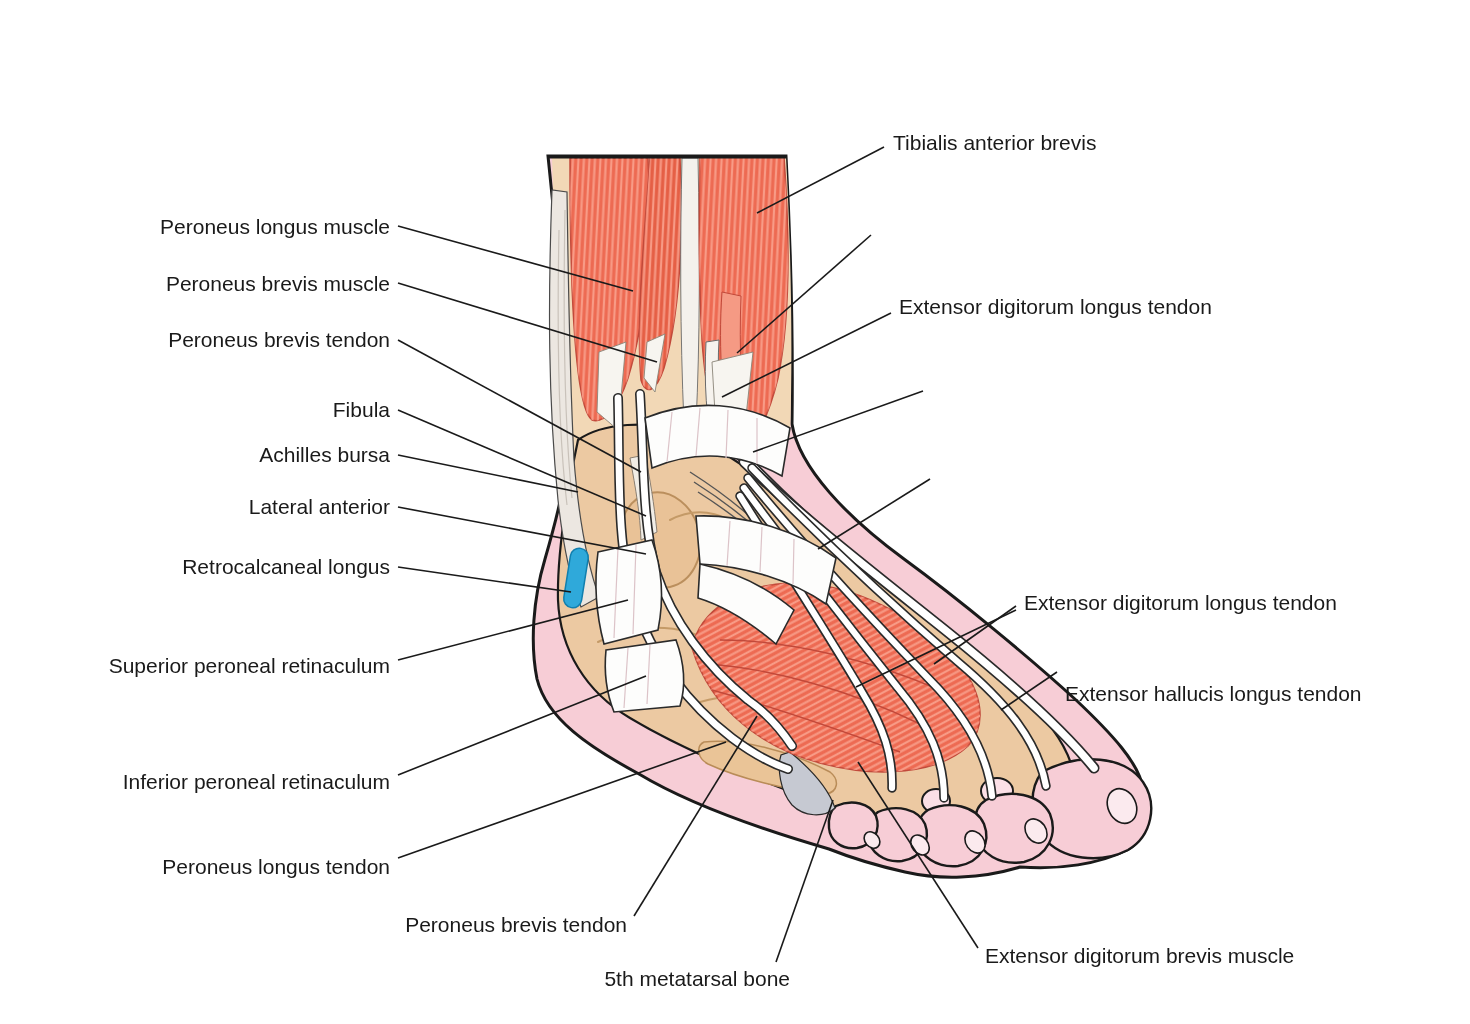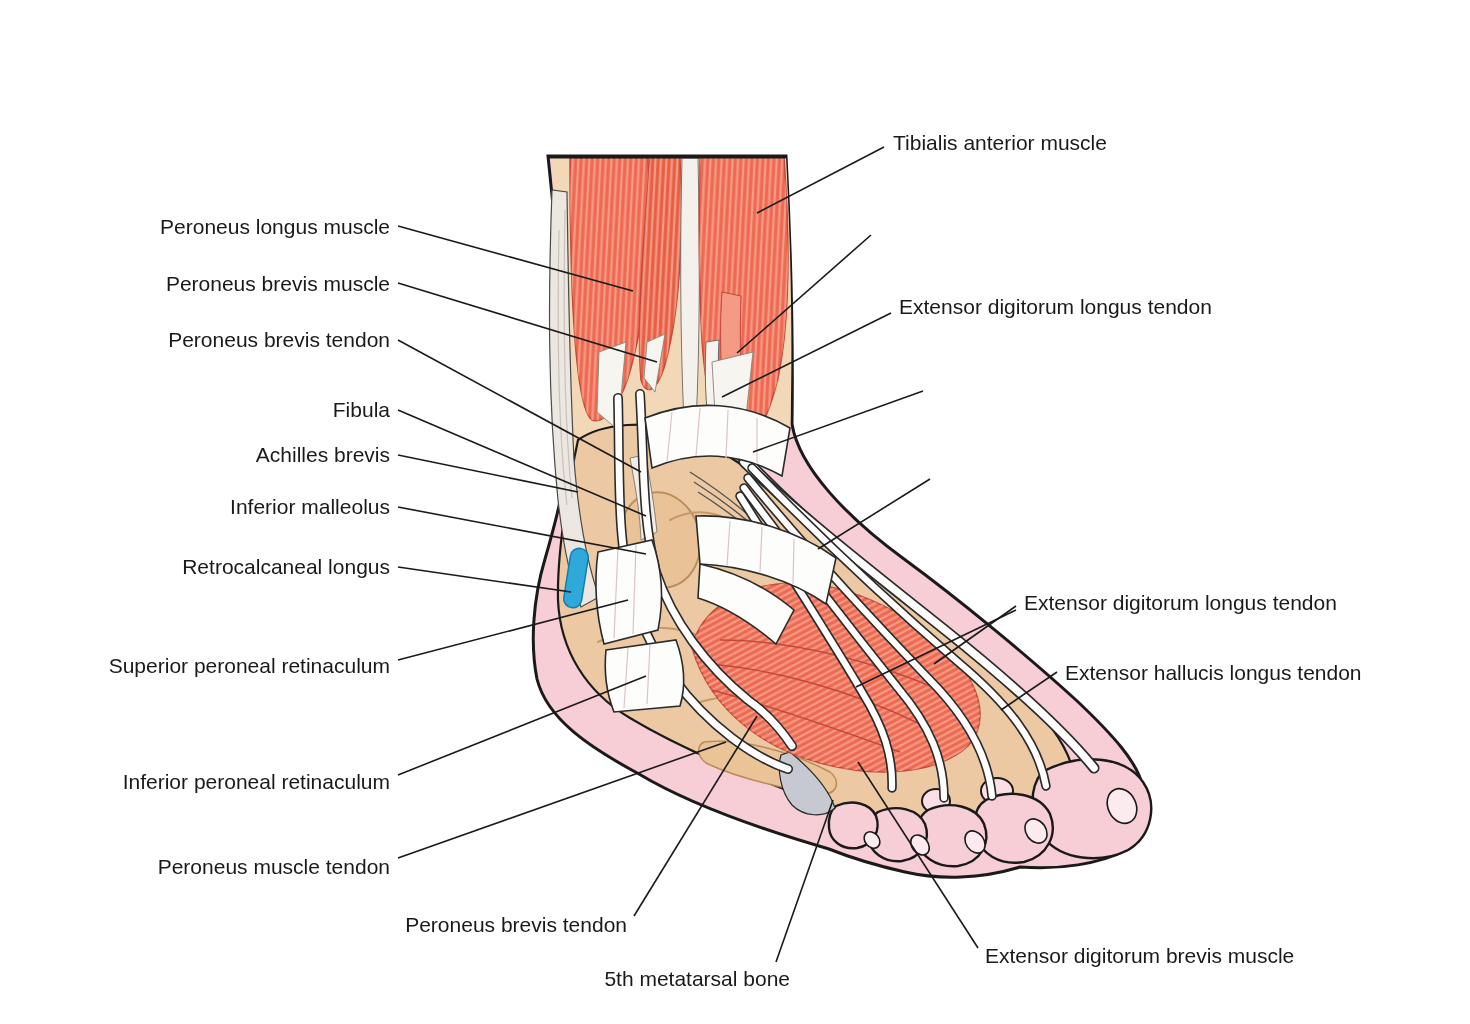"Tibialis anterior muscle" div.lbl { text: muscle -> brevis }
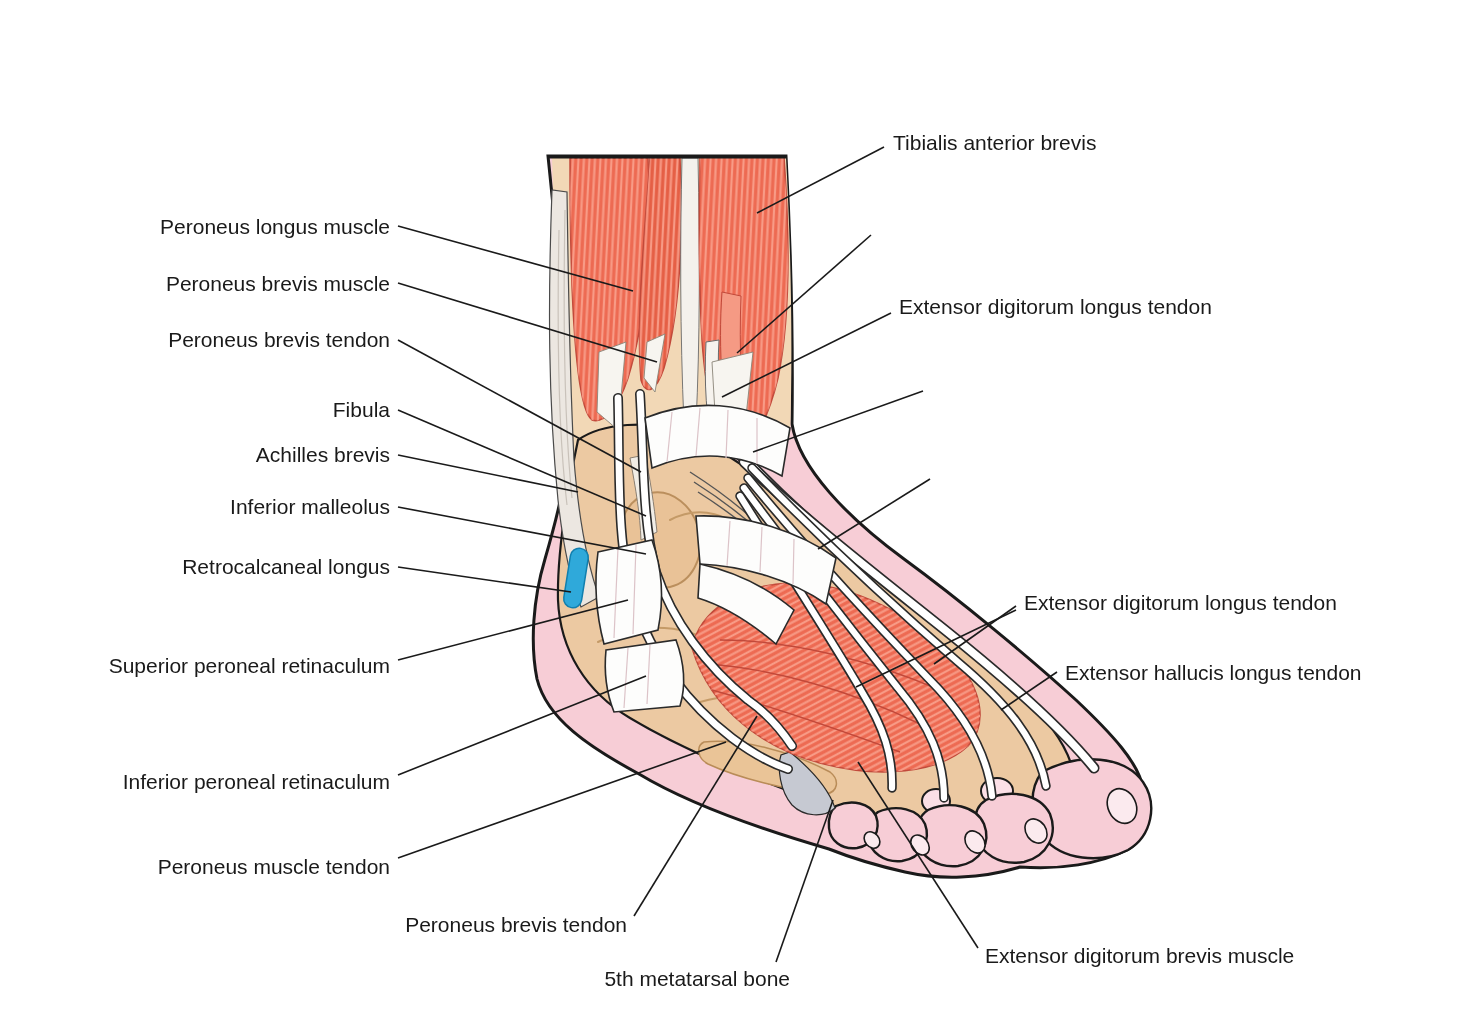"Achilles brevis" div.lbl { text: brevis -> bursa }
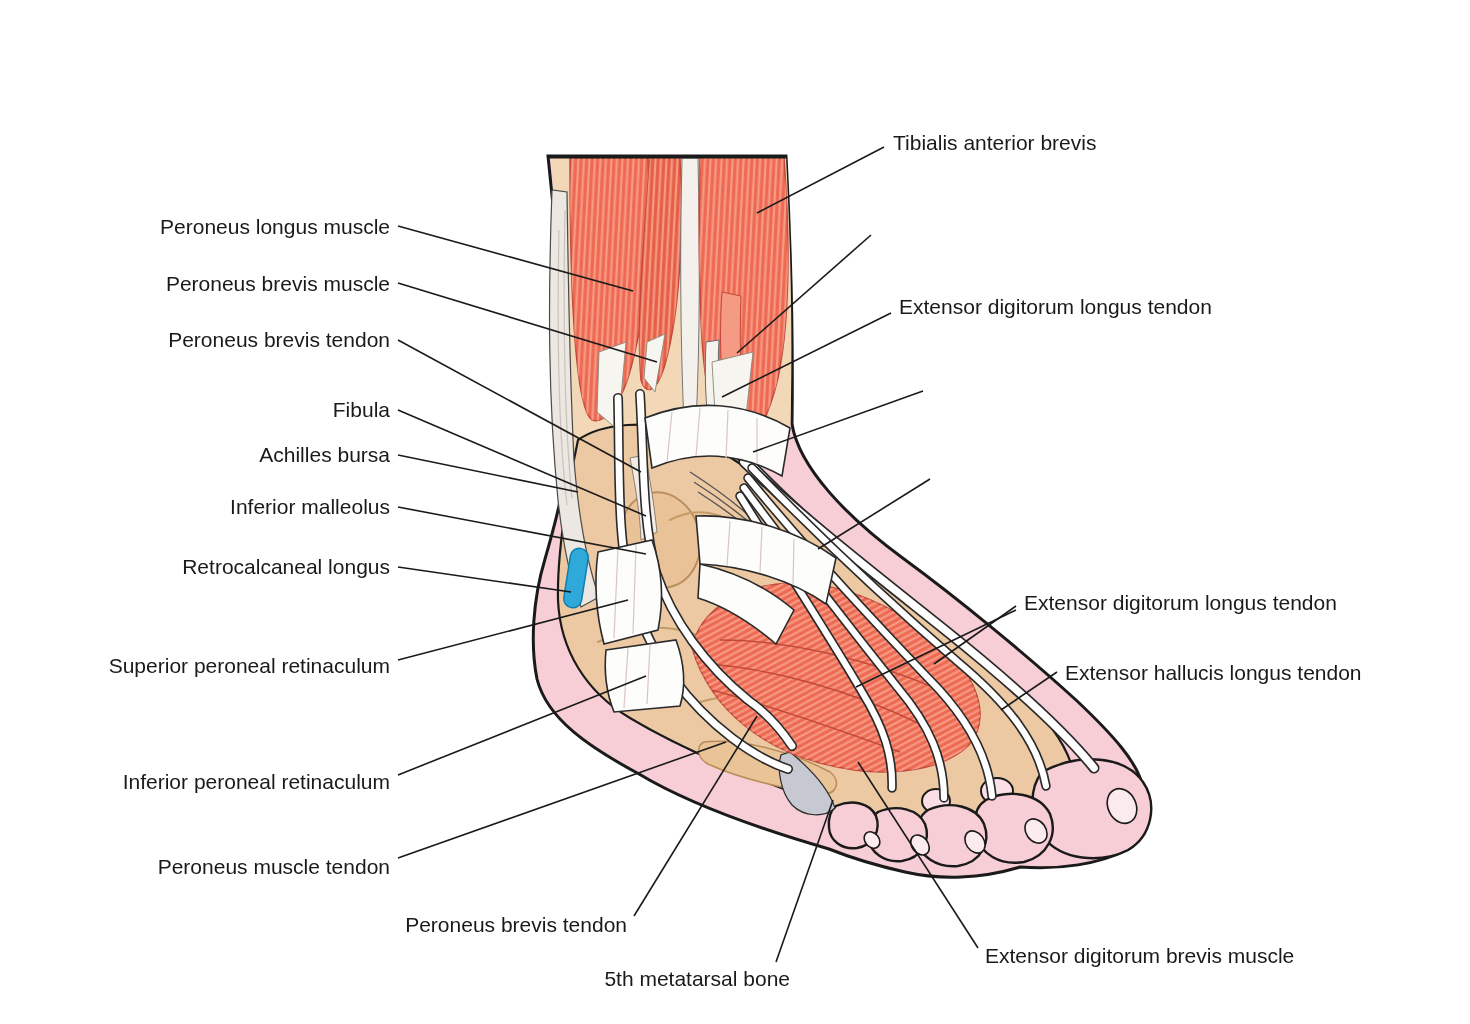"Inferior malleolus" div.lbl { text: Inferior malleolus -> Lateral anterior }
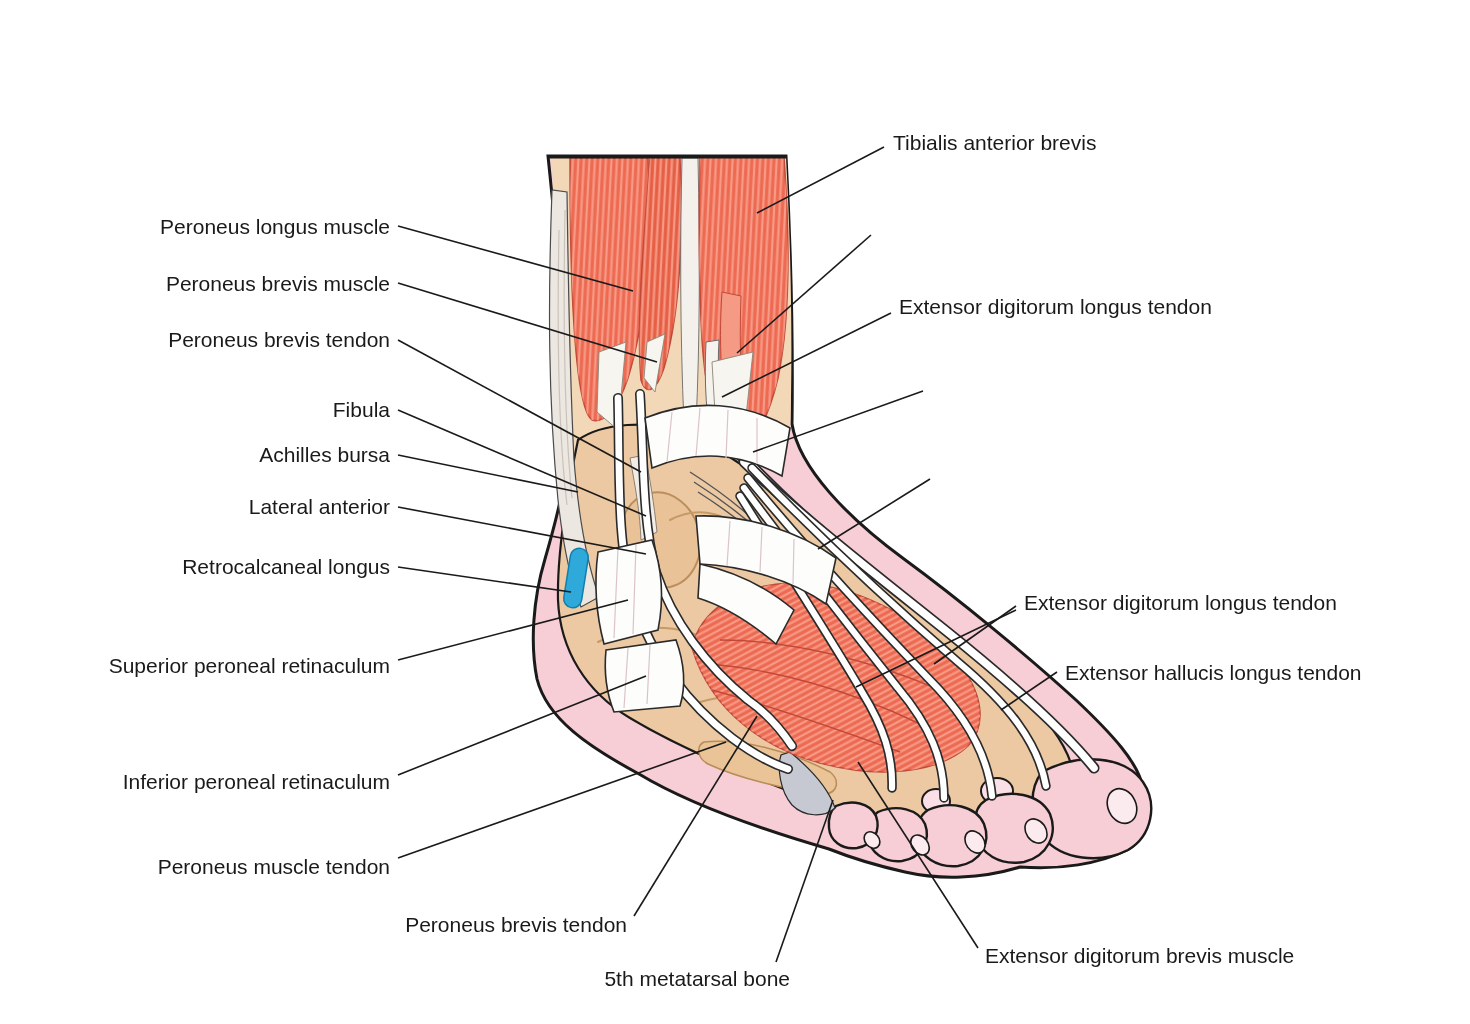"Extensor hallucis longus tendon" div.lbl { top: 660px -> 681px }
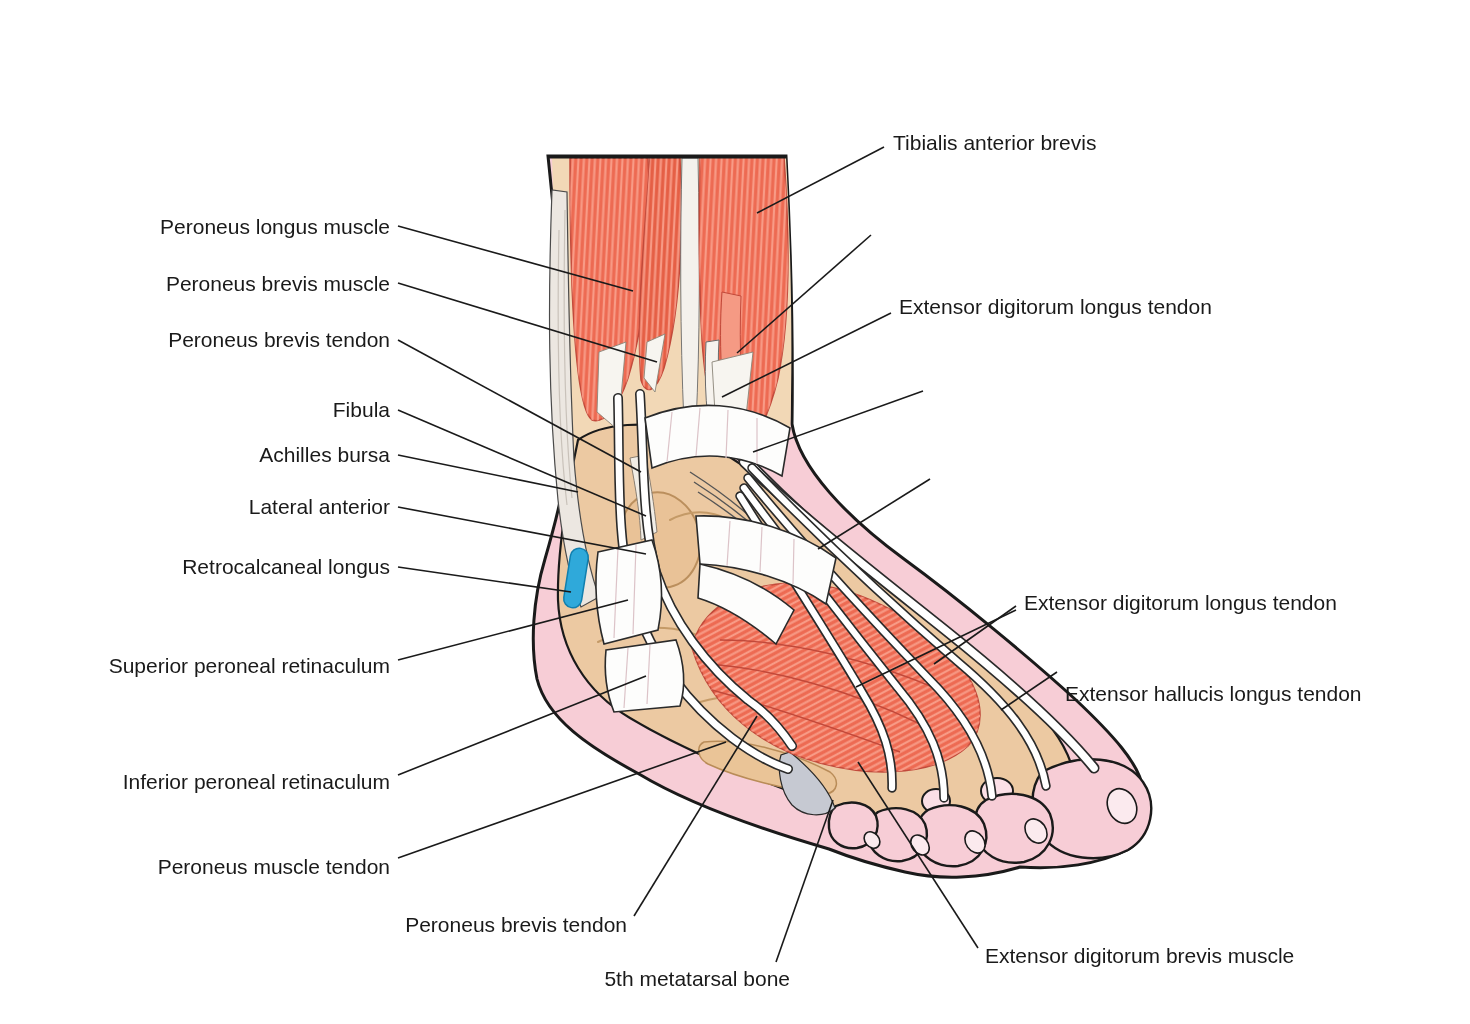"Peroneus muscle tendon" div.lbl { text: muscle -> longus }
